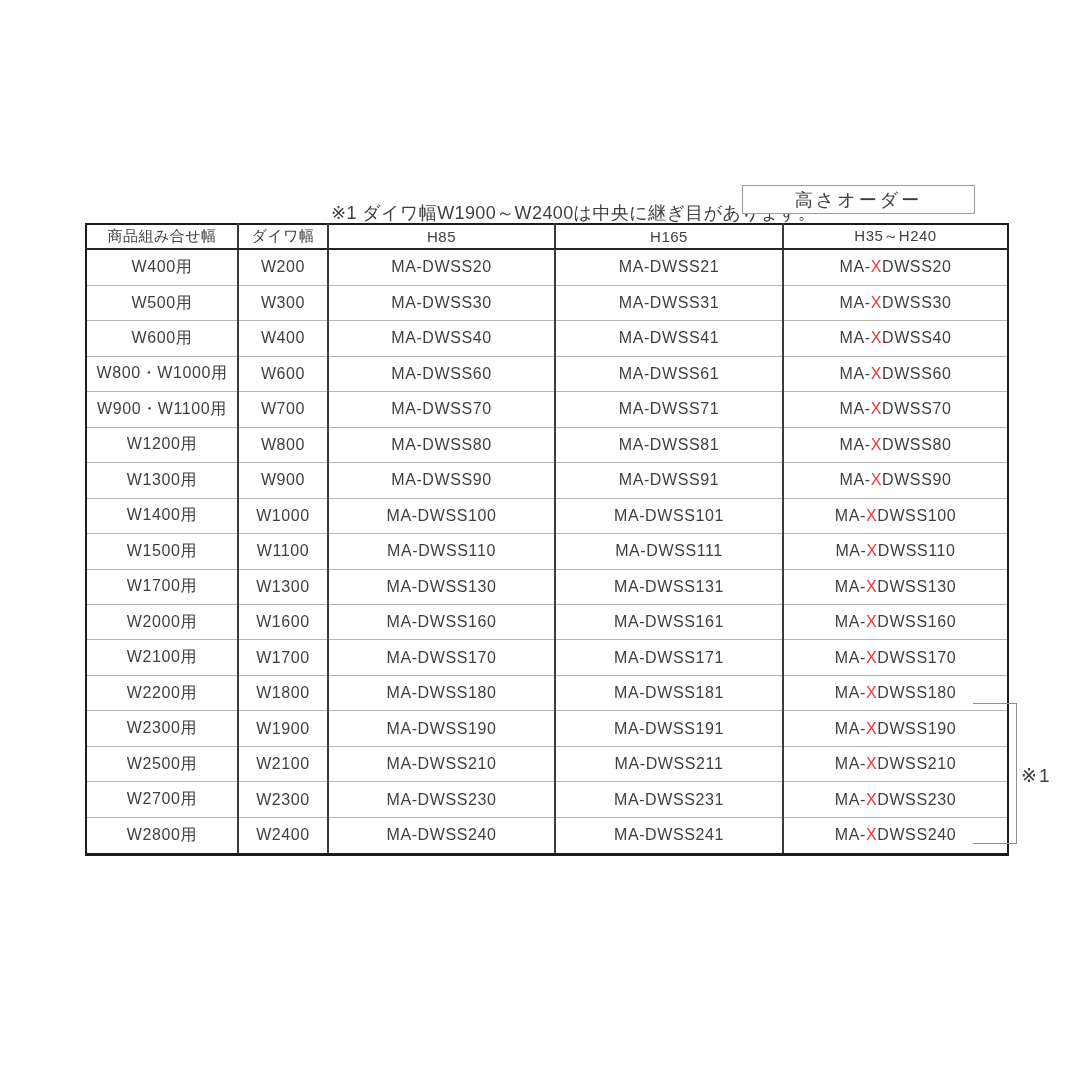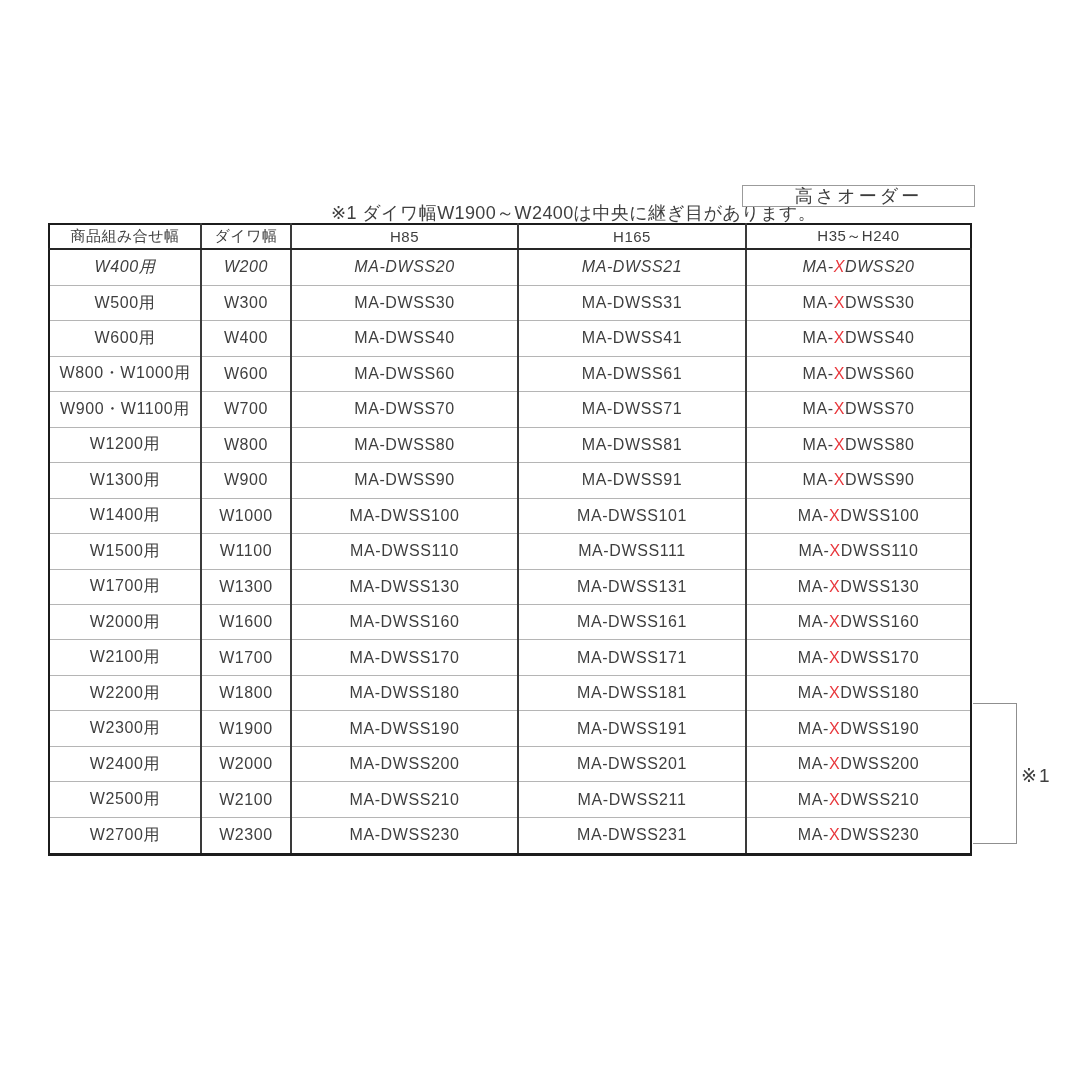"高さオーダー" .order-box { height: 22px -> 29px }
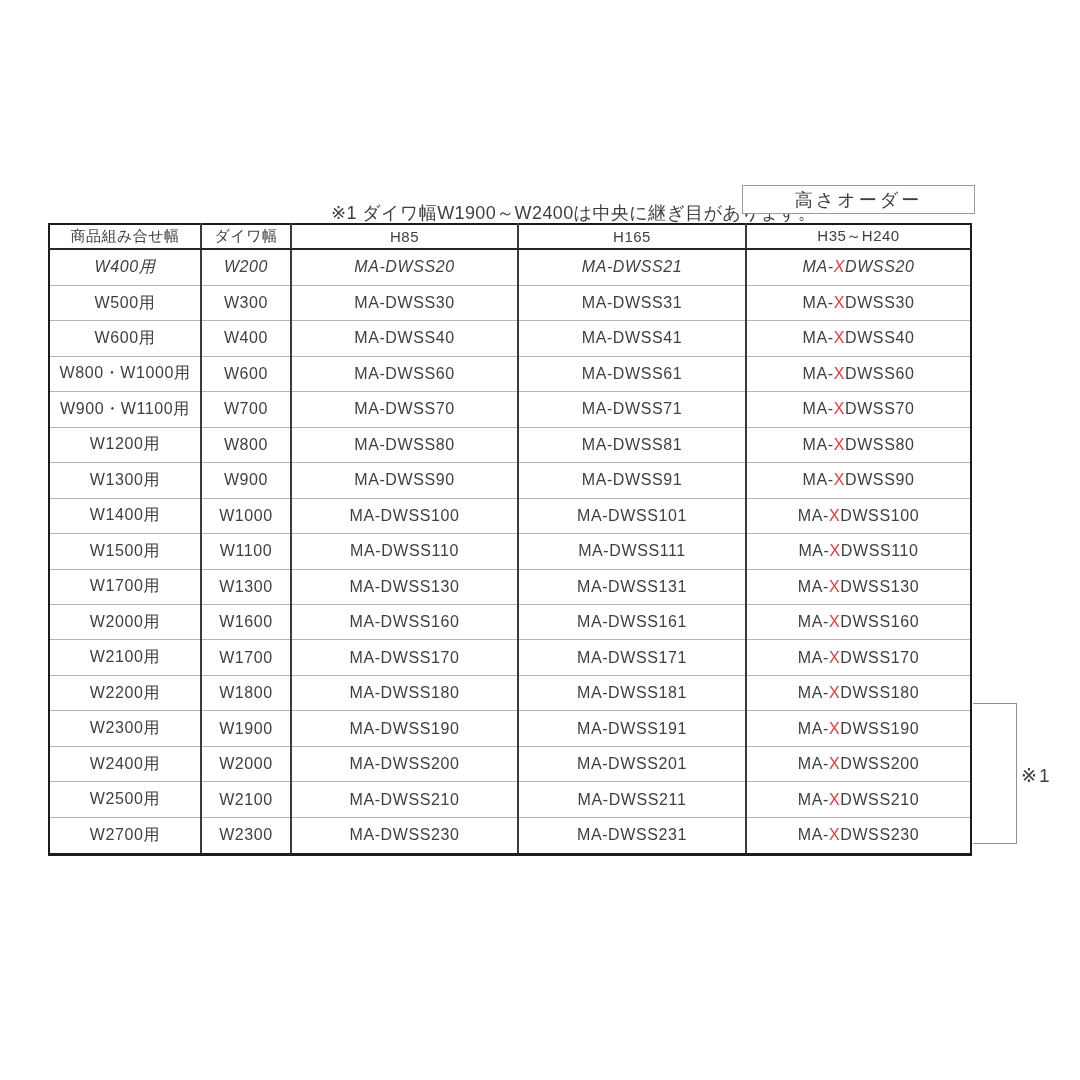"商品組み合せ幅" table.spec { margin-left: none -> 37px }
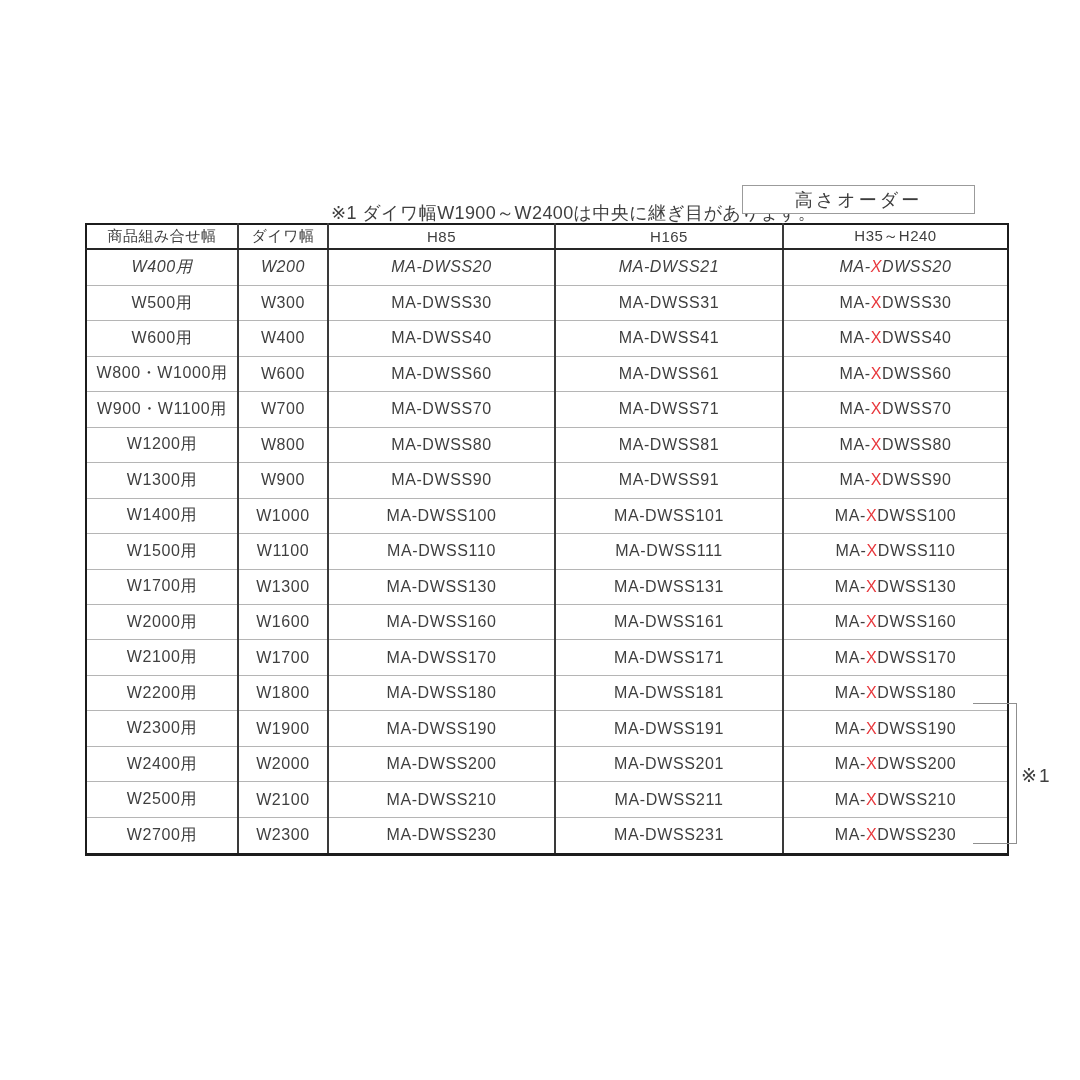"W400用" table.spec tbody tr:first-child td { font-style: italic -> none }
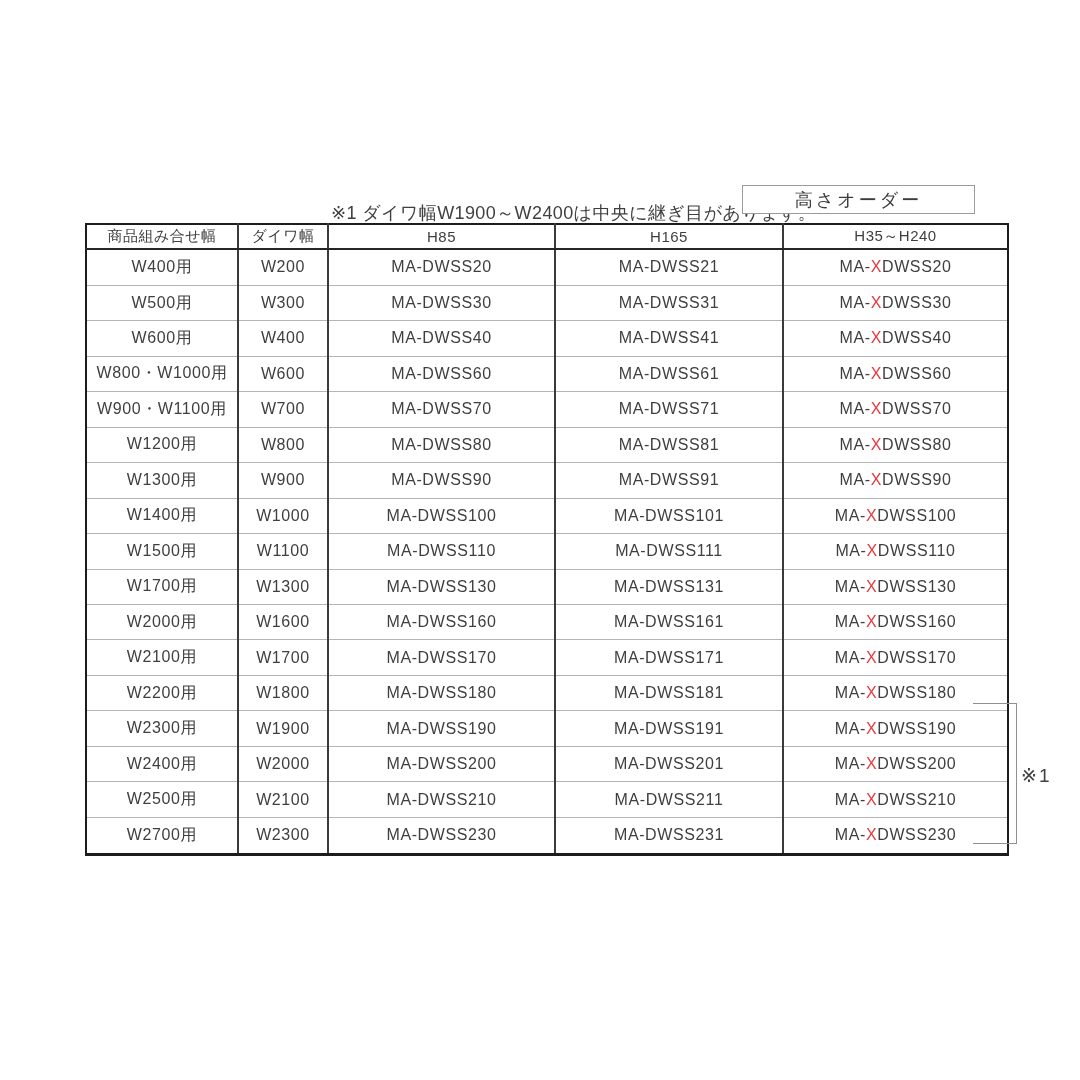"W2400用" tr { html: <tr> <td>W2400用</td> <td>W2000</td> <td>MA-DWSS200</td> <td>MA-DWSS201</td> <td>MA-<span>X</span>DWSS200</td> </tr> -> none }
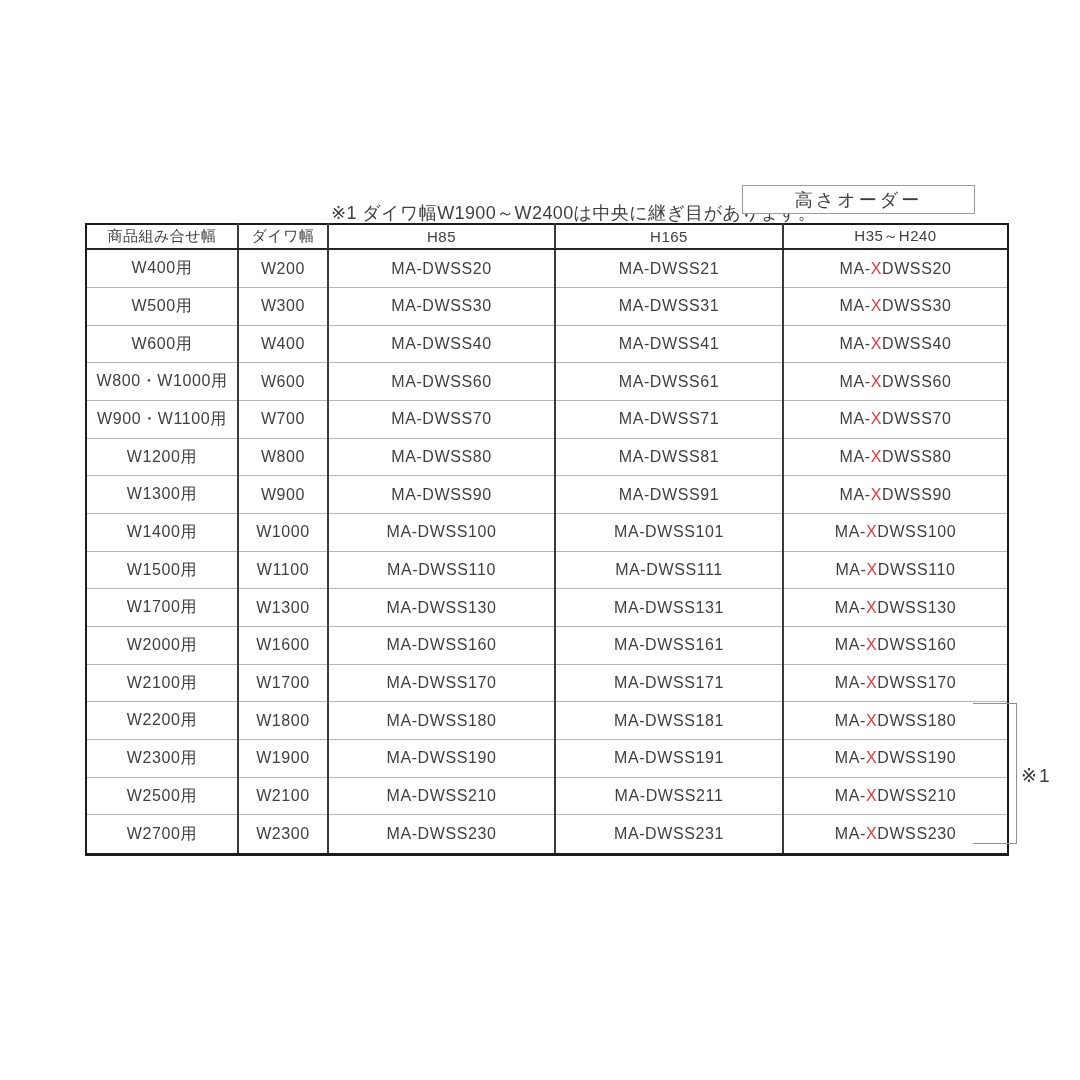"W2800用" tr { html: none -> <tr> <td>W2800用</td> <td>W2400</td> <td>MA-DWSS240</td> <td>MA-DWSS241</td> <td>MA-<span>X</span>DWSS240</td> </tr> }
